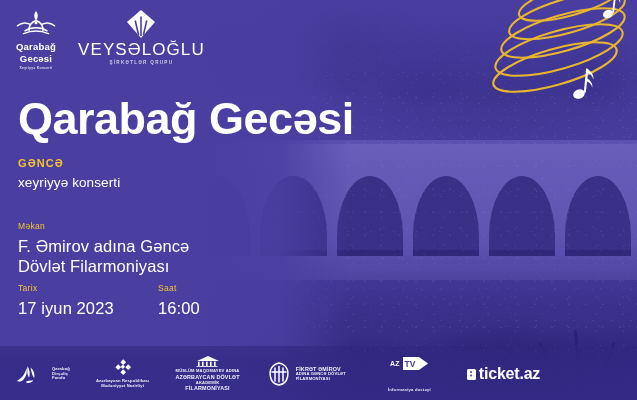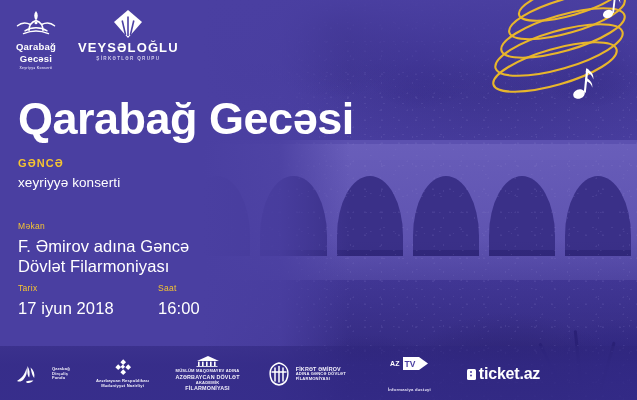"VEYSƏLOĞLU" .logo-vl .wm1 { font-size: 13px -> 17px; font-weight: 700 -> 400 }
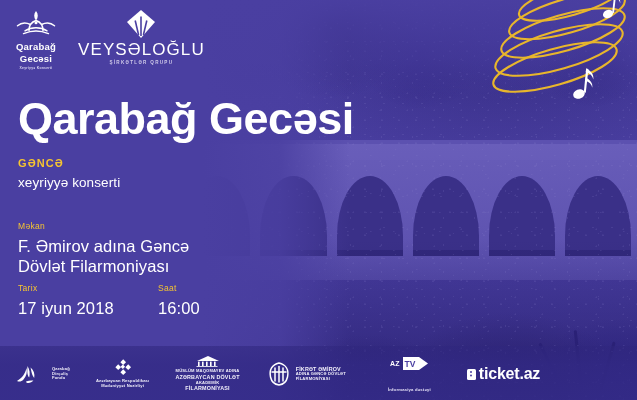"17 iyun 2018" div.val { text: 2018 -> 2023 }
